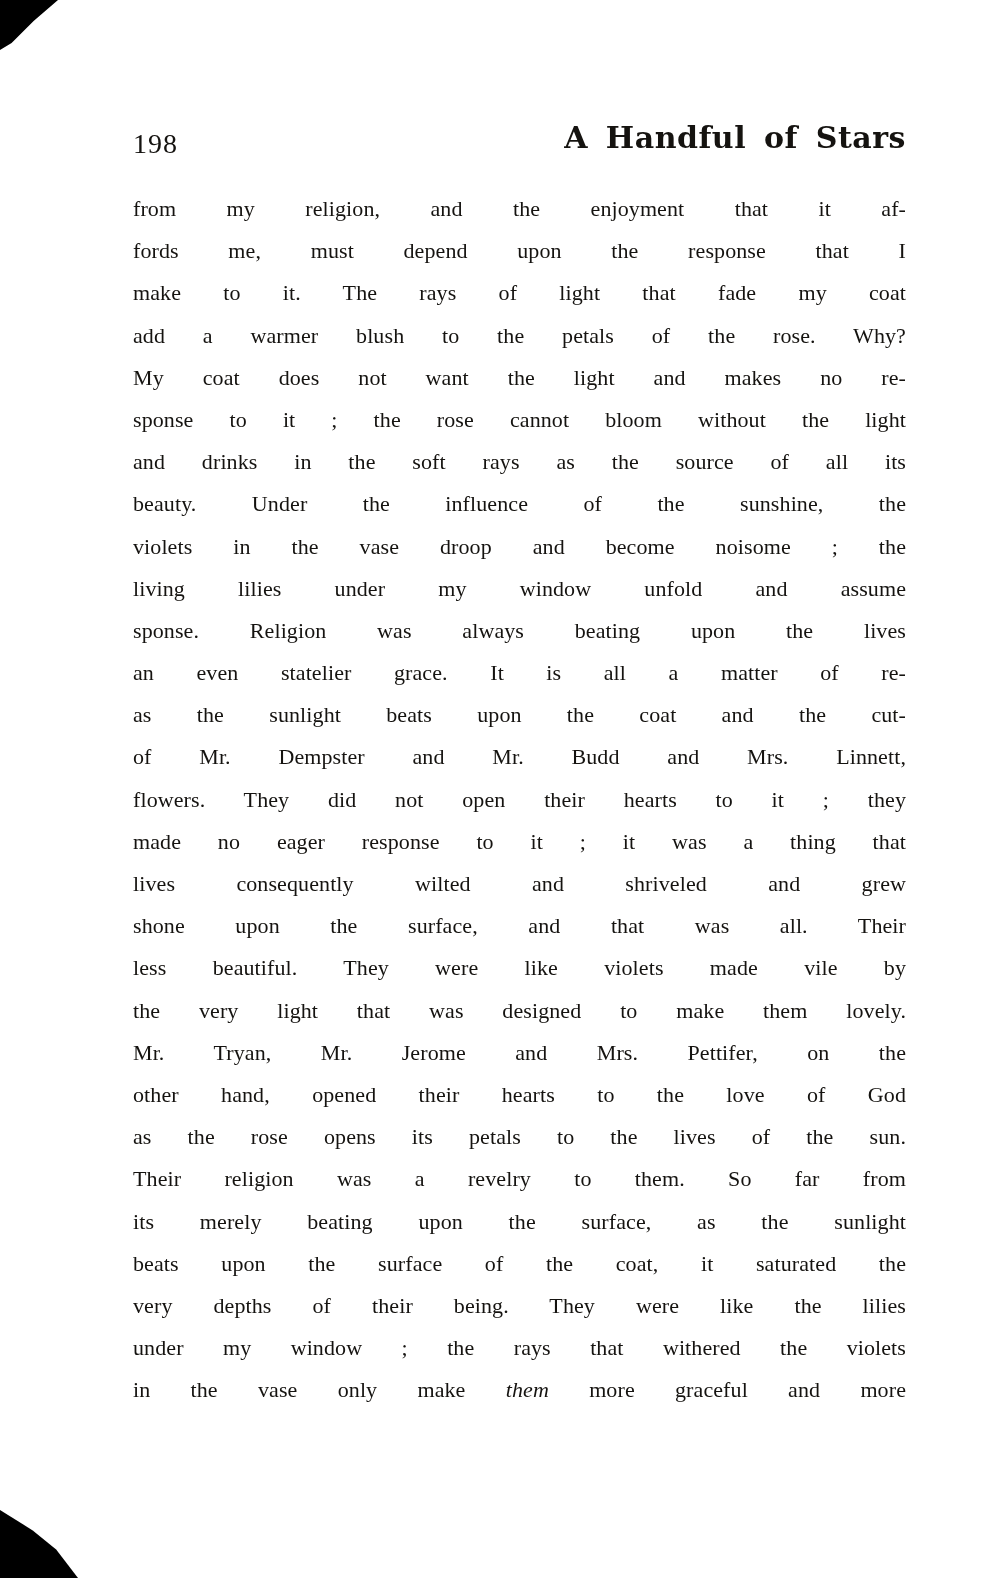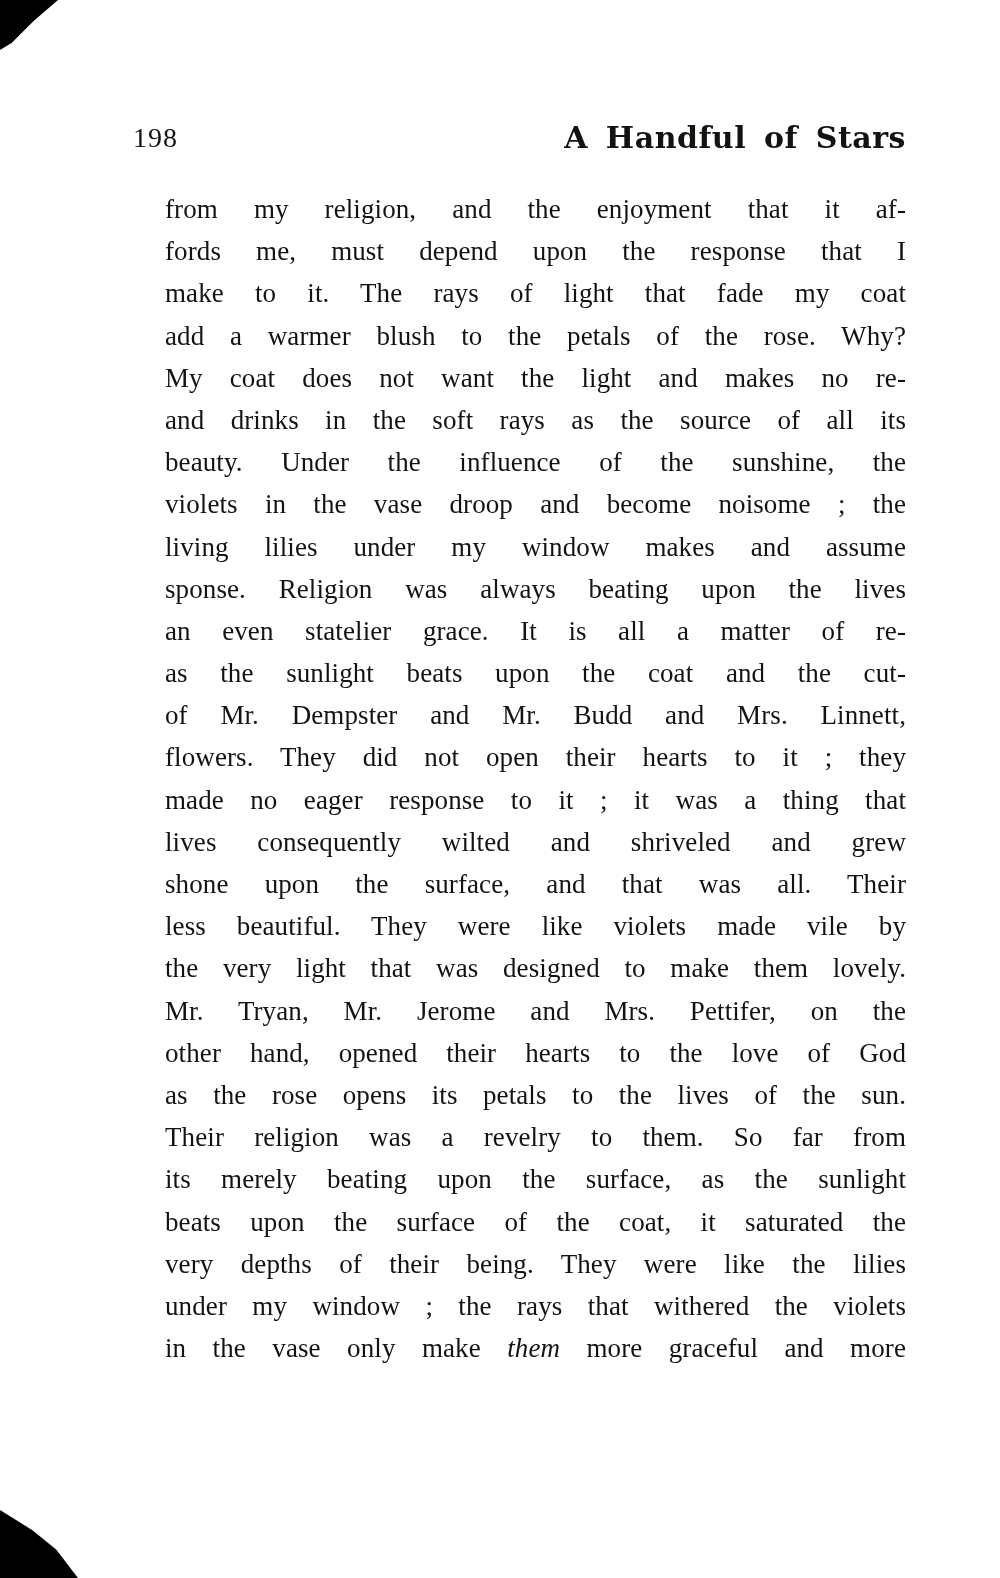"198" .page-number { top: 2px -> 8px }
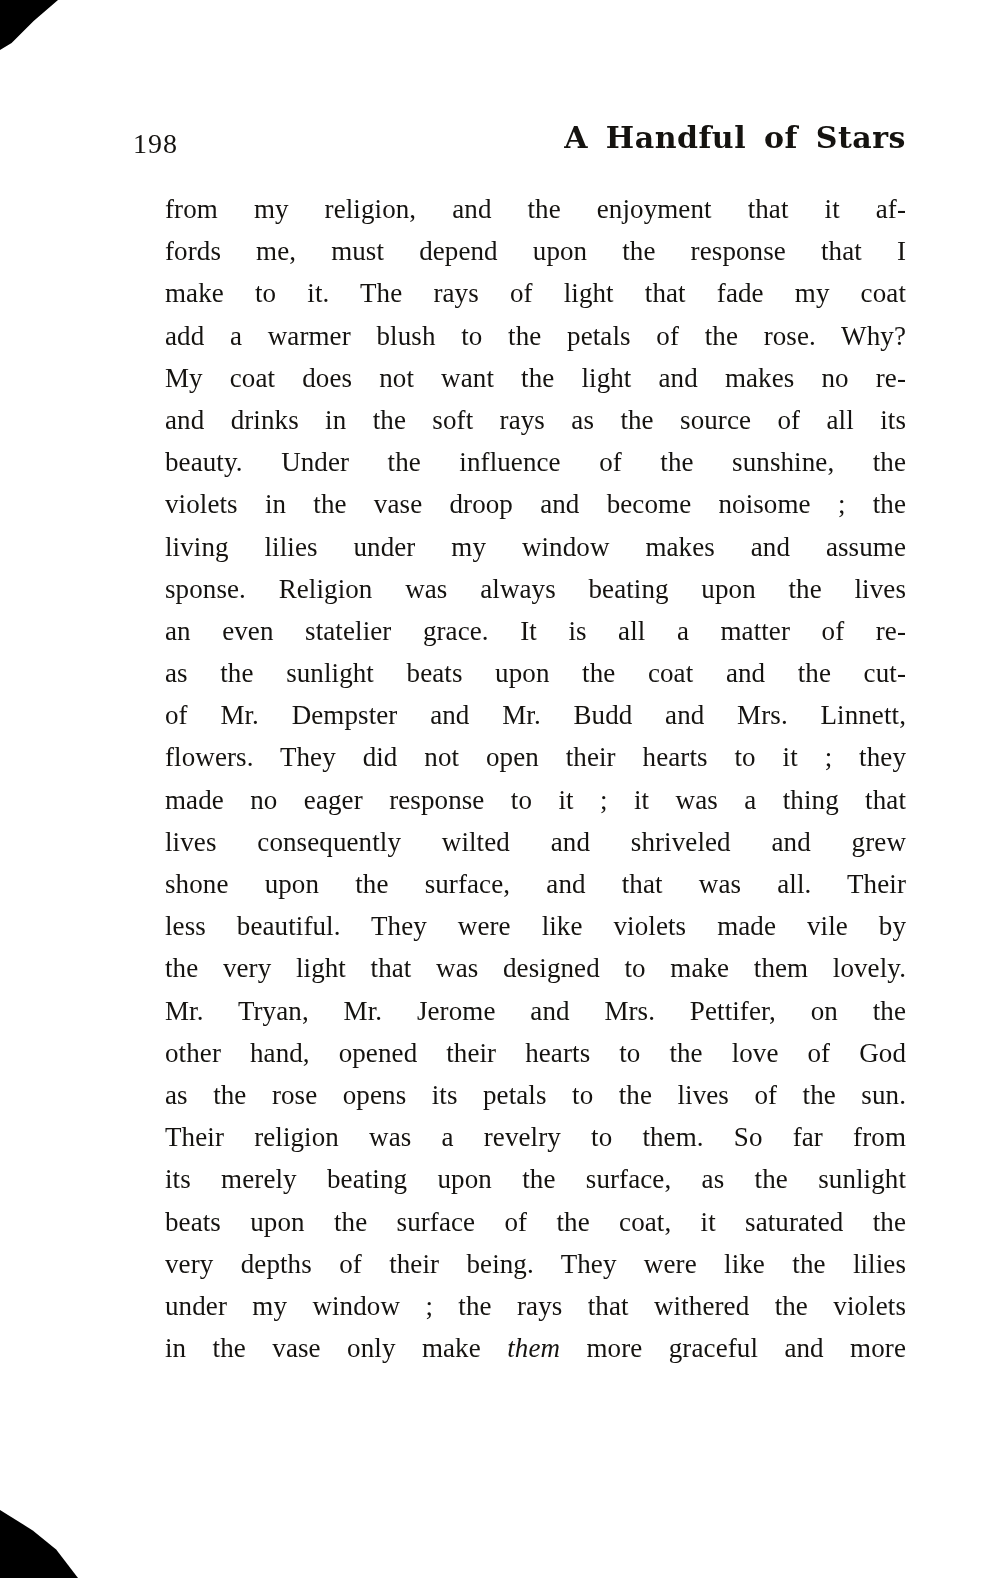"from my religion, and the" .line { font-size: 27px -> 22px; margin-left: 32px -> none }
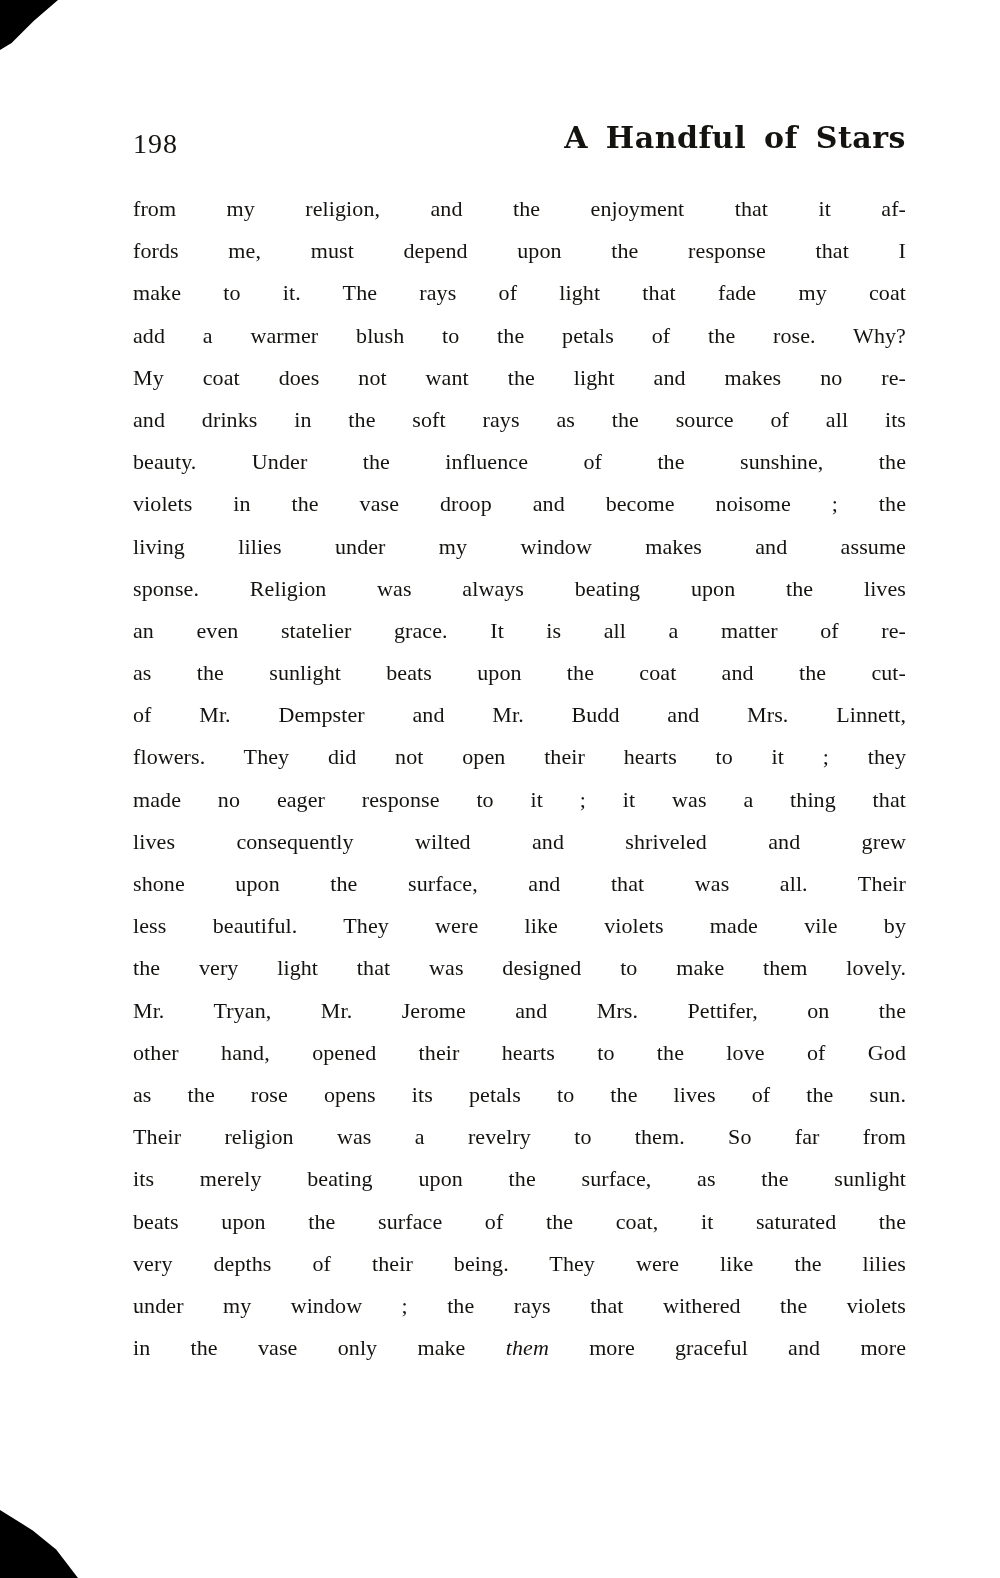"sponse to it ; the" div.line { html: none -> <div><span>sponse to it ; the rose cannot bloom without the light</span></div> }
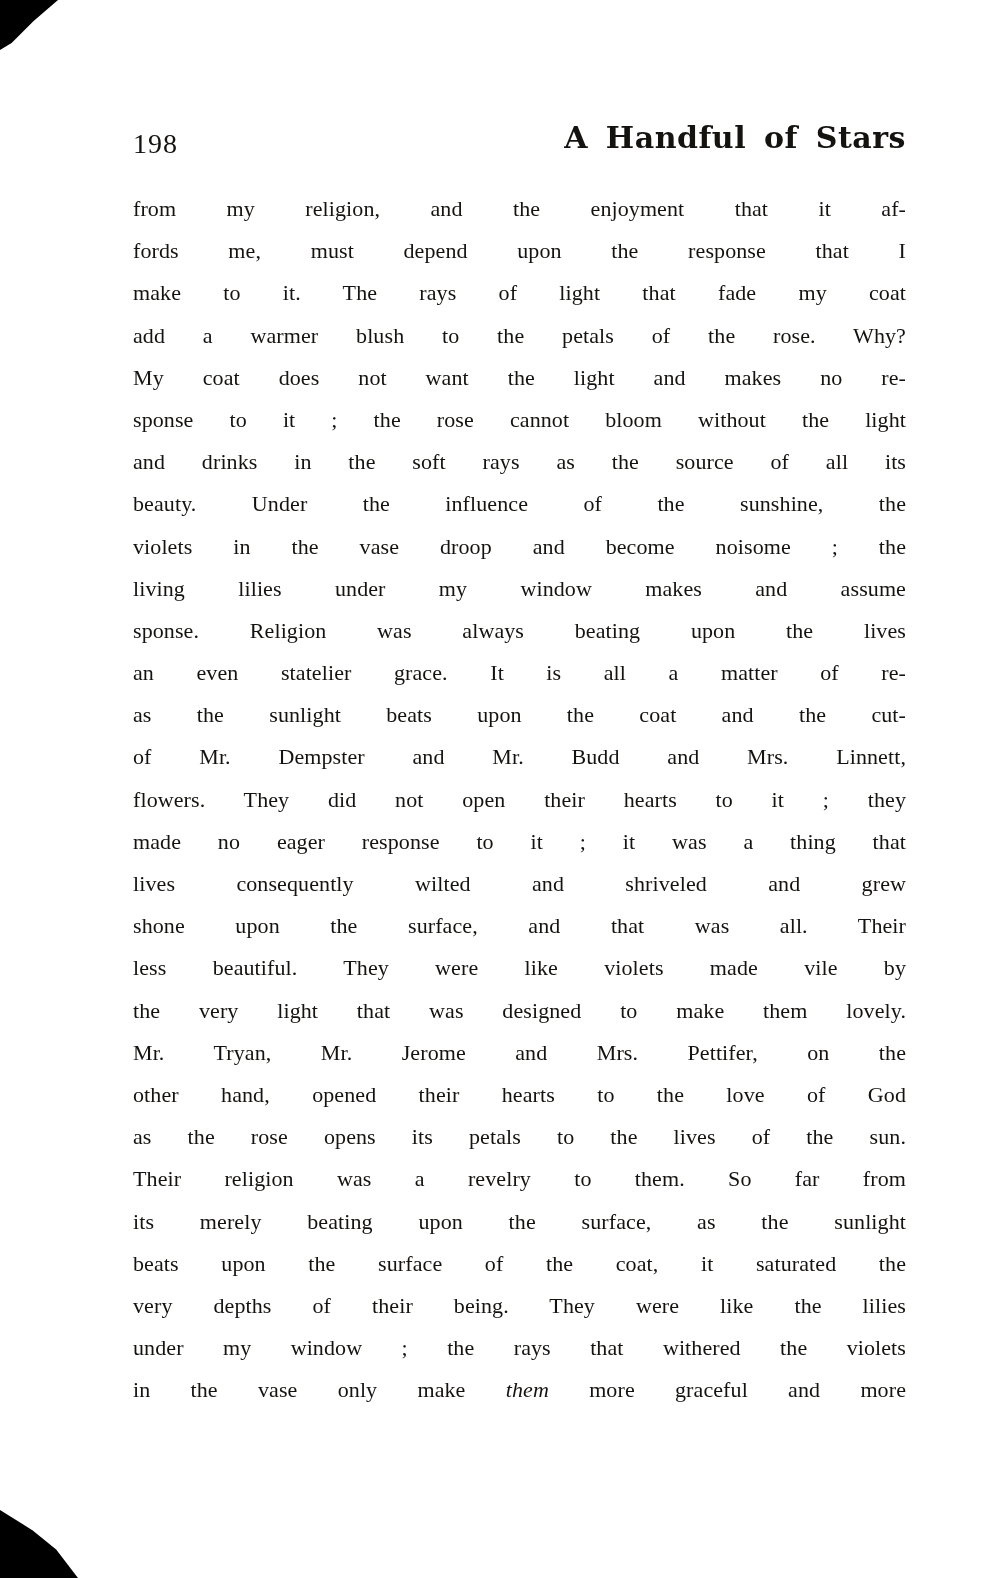"living lilies under my window" span { text: makes -> unfold }
